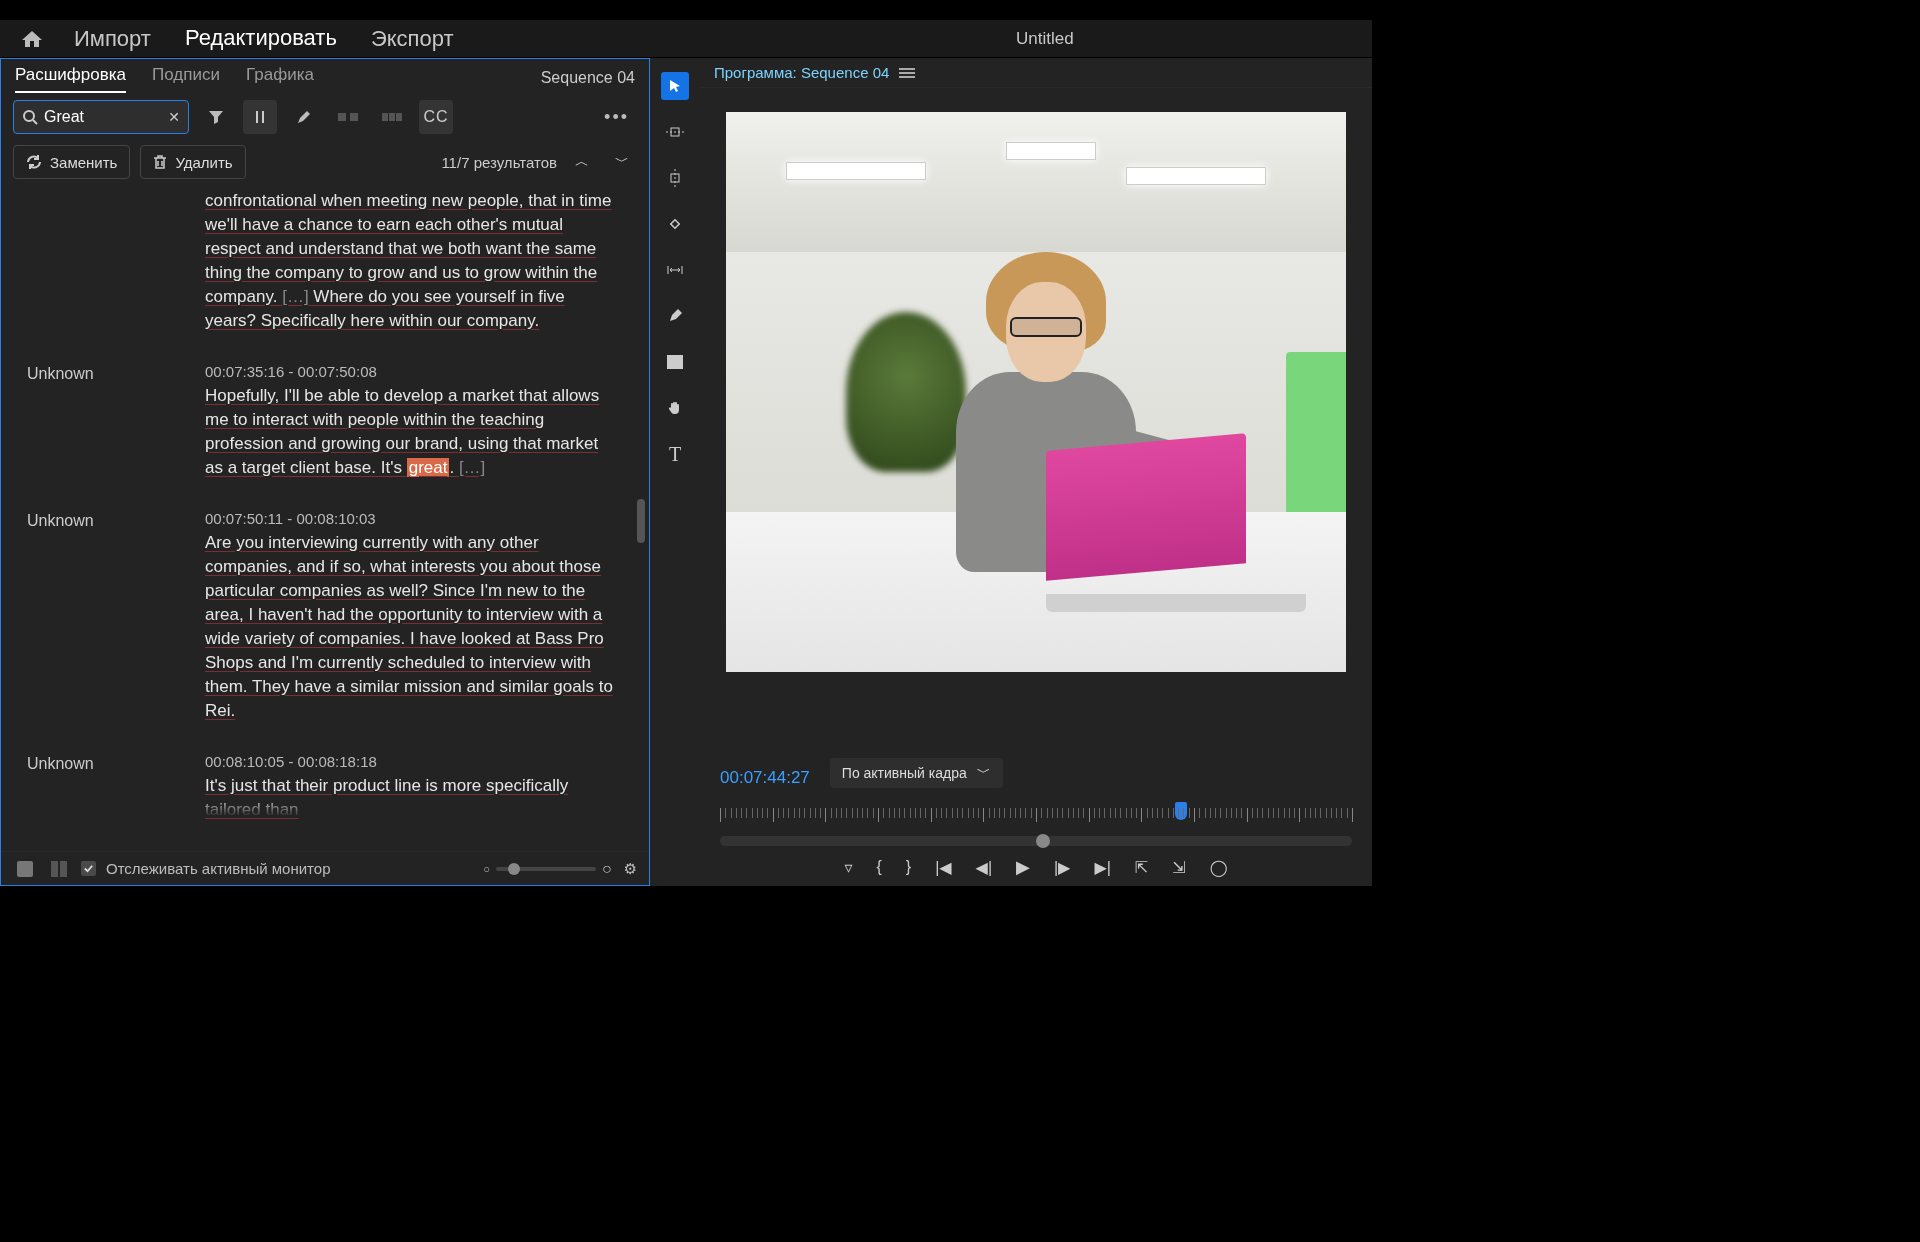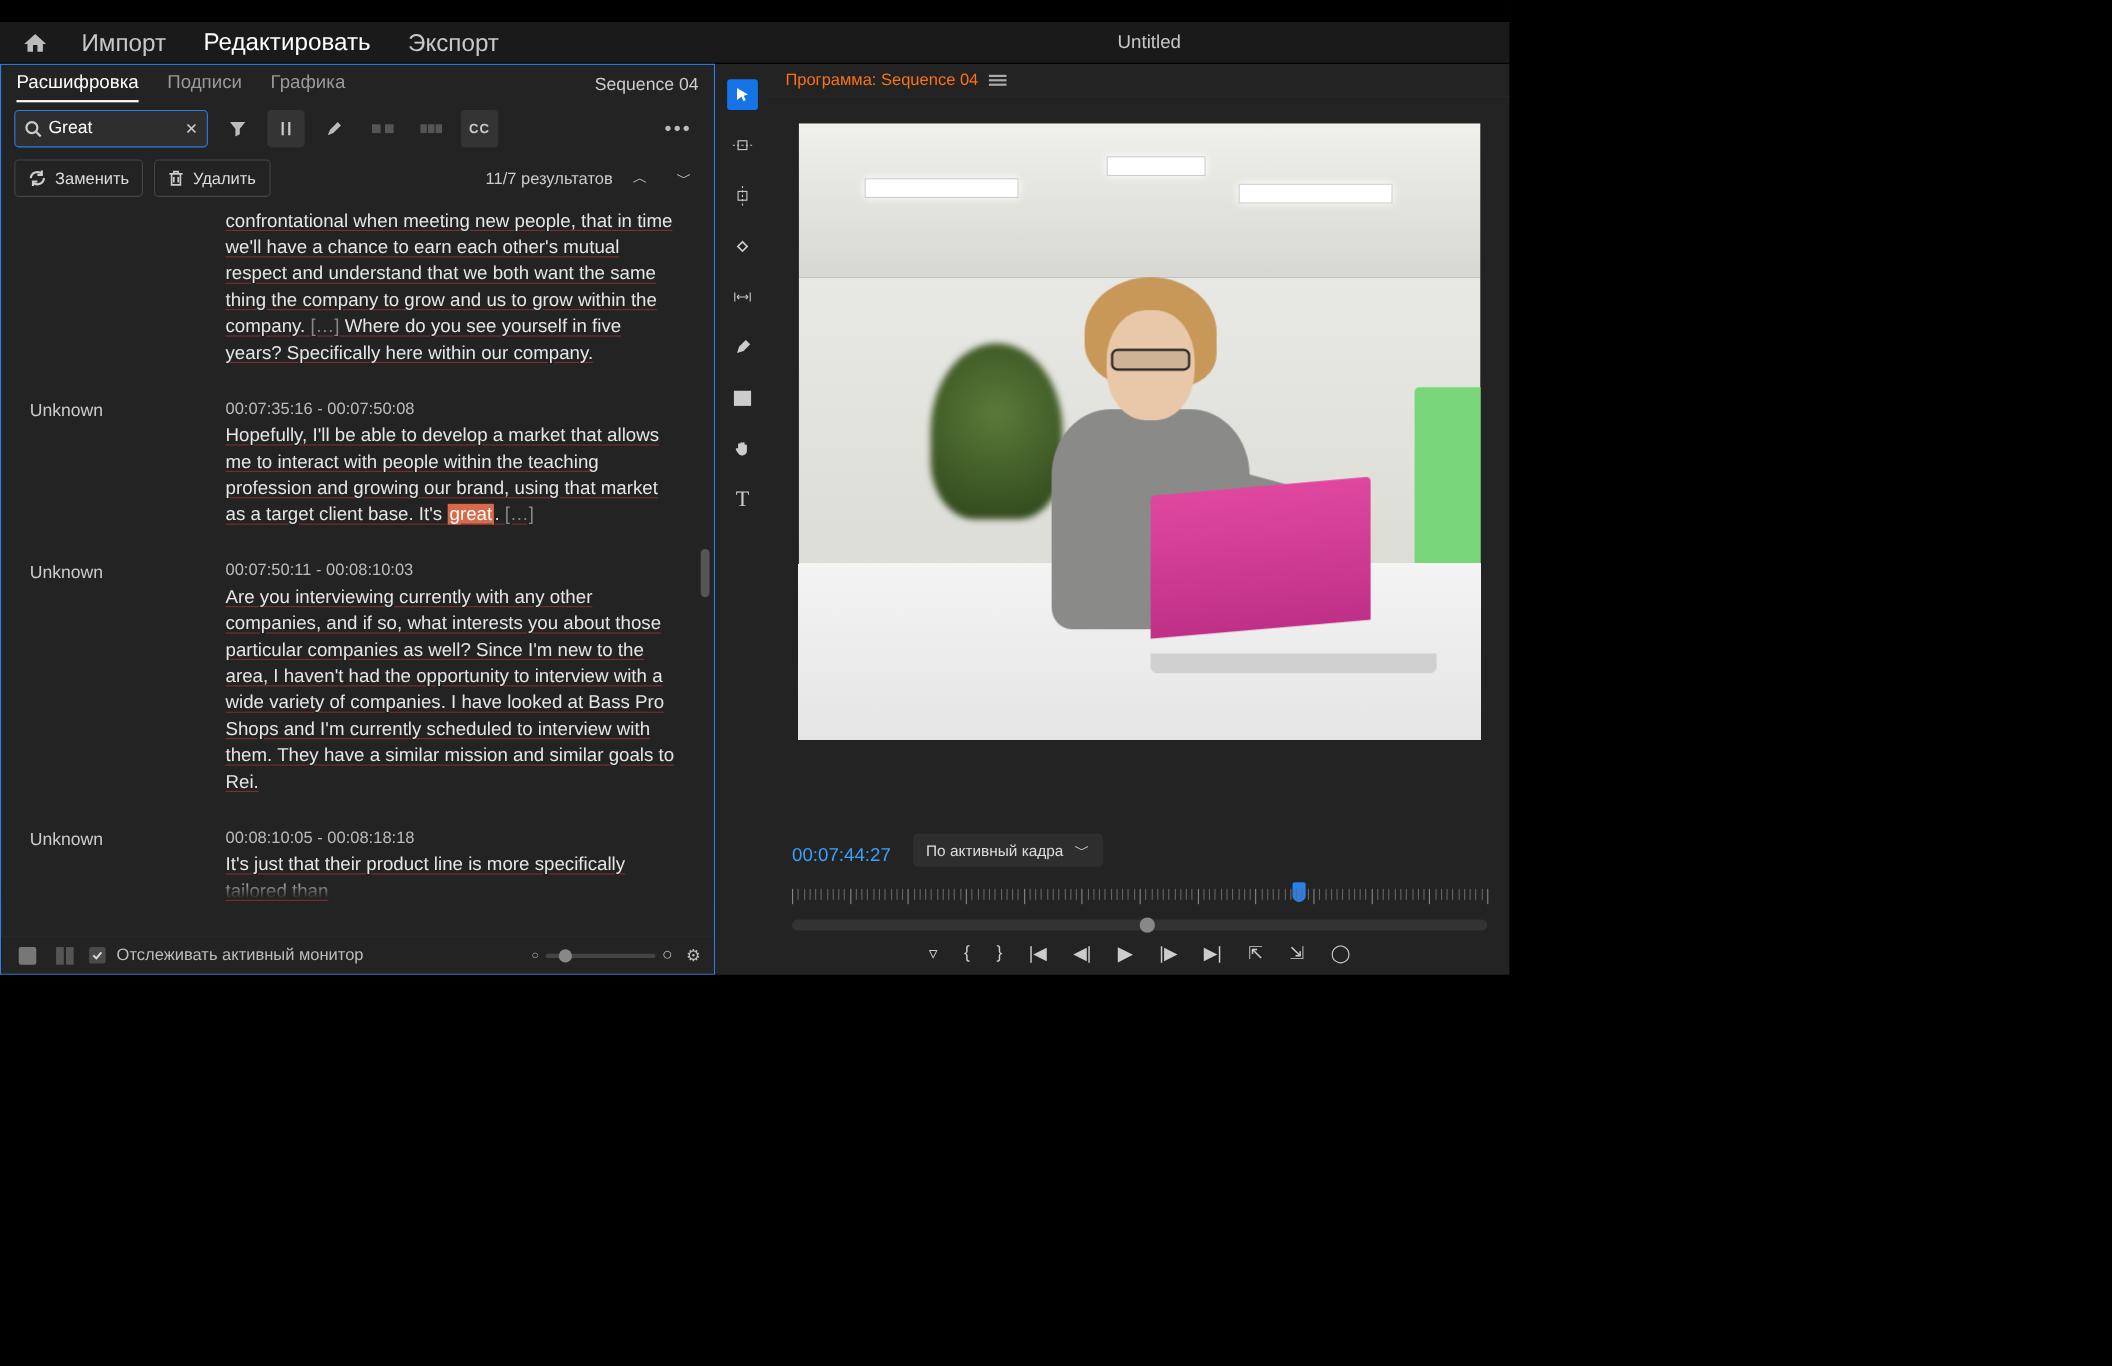"Программа: Sequence 04" .rightpanel .rphead { color: #f97316 -> #7dd3fc }
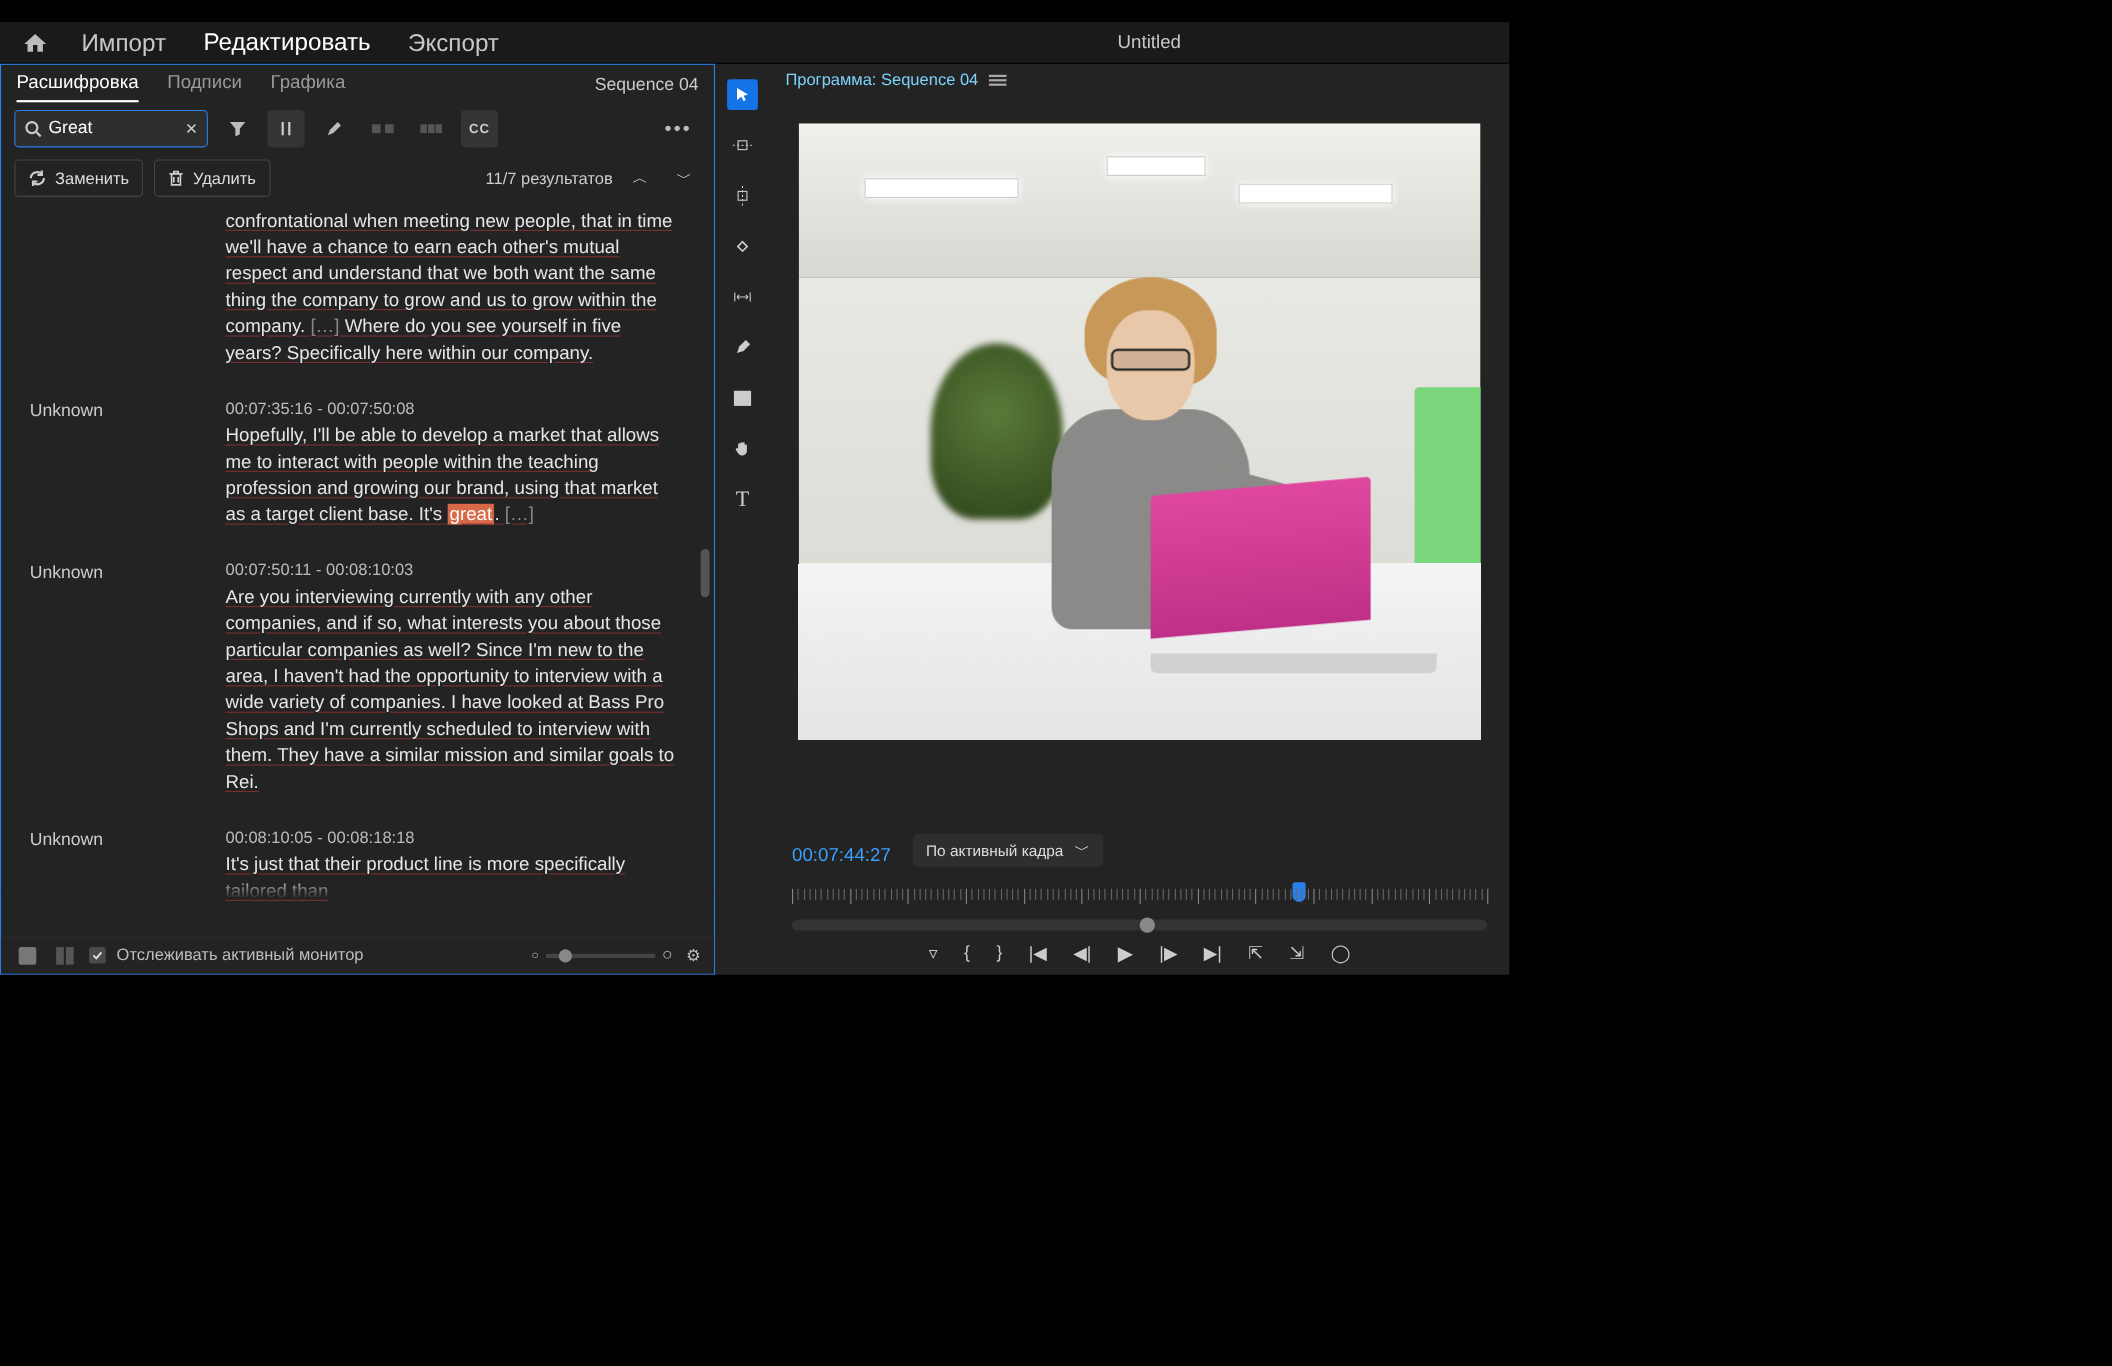"CC" div.iconbtn { font-size: 12px -> 16px; font-weight: bold -> normal }
